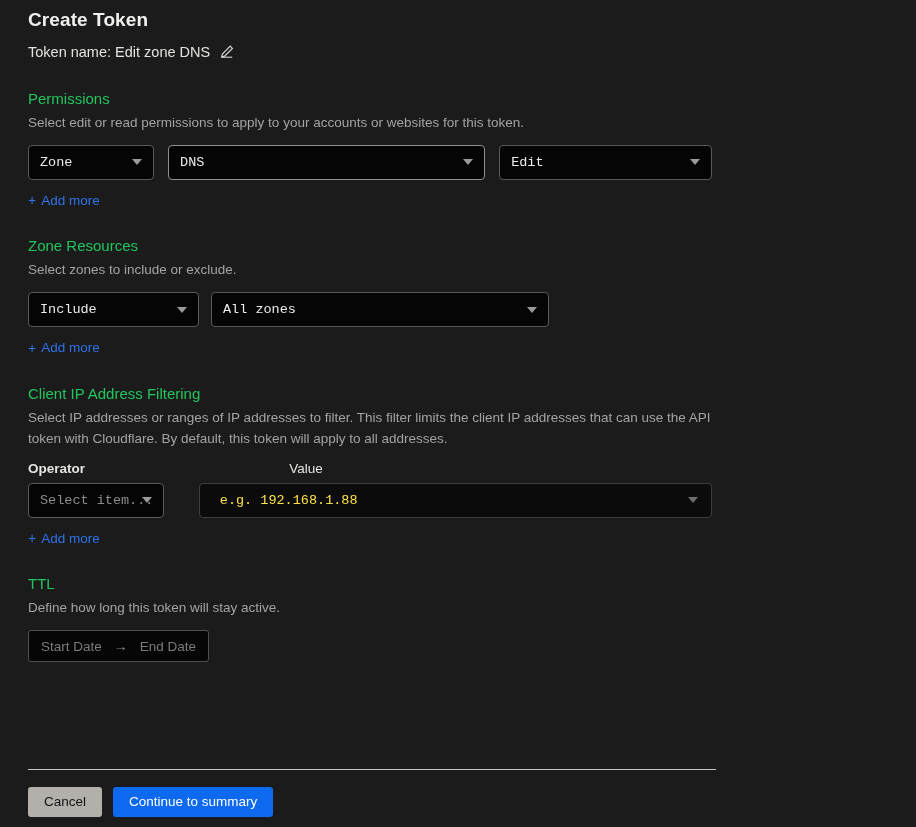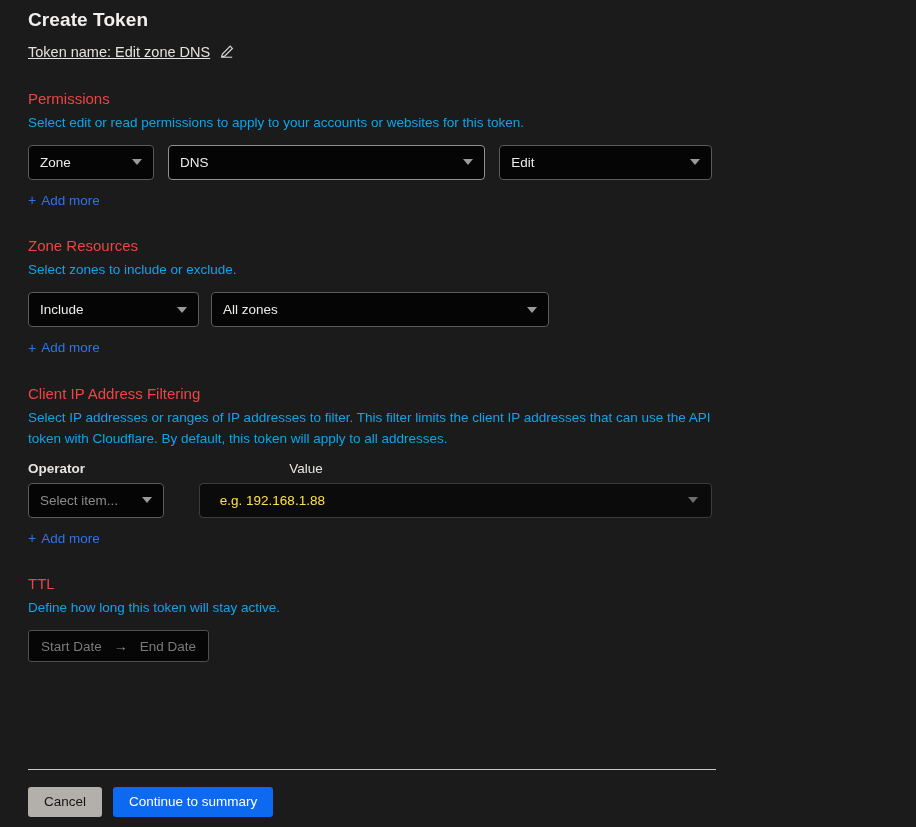"Token name: Edit zone DNS" .token-name-text { text-decoration: underline -> none }
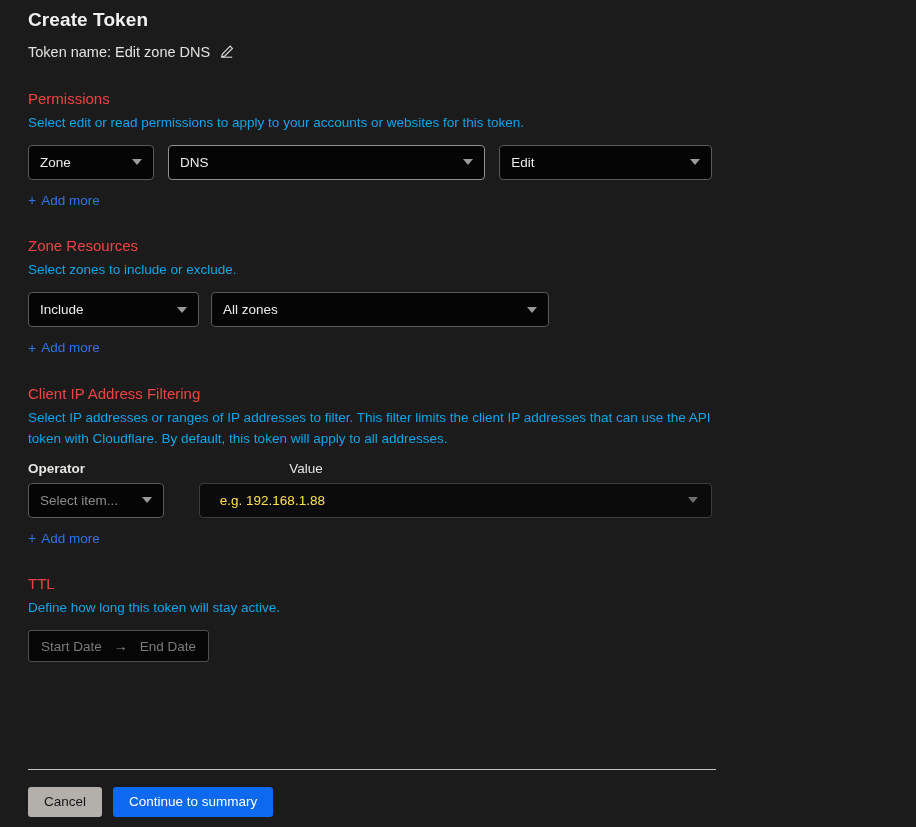"Permissions" .section-title { color: #ef4444 -> #22c55e }
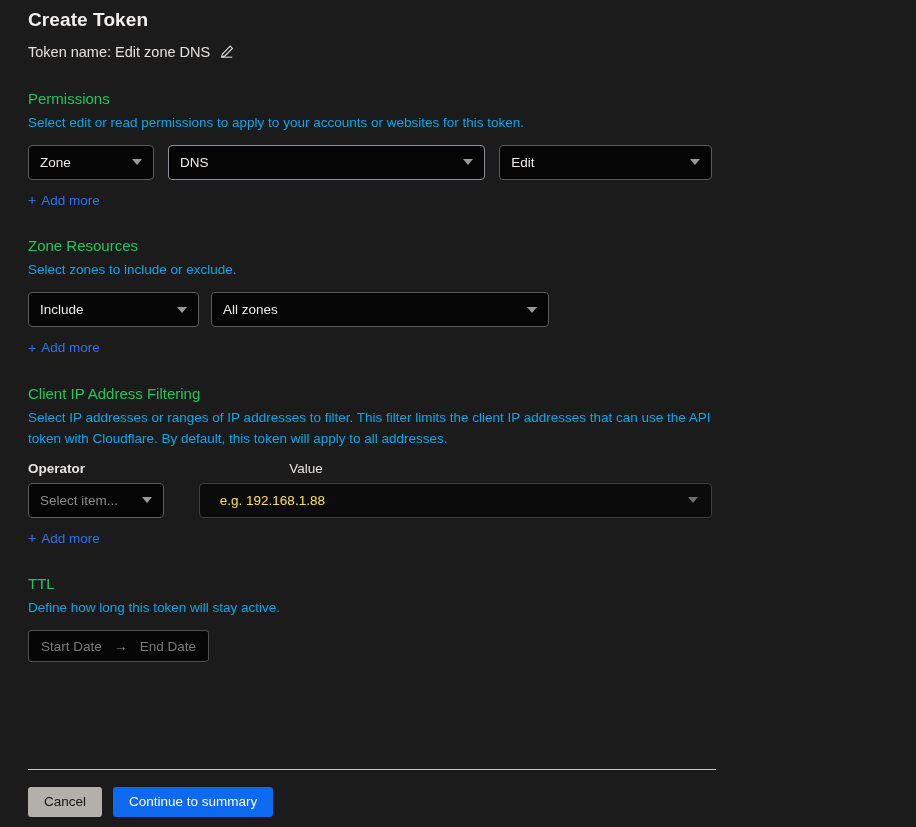"Select edit or read permissions" .section-desc { color: #0ea5e9 -> #a3a3a3 }
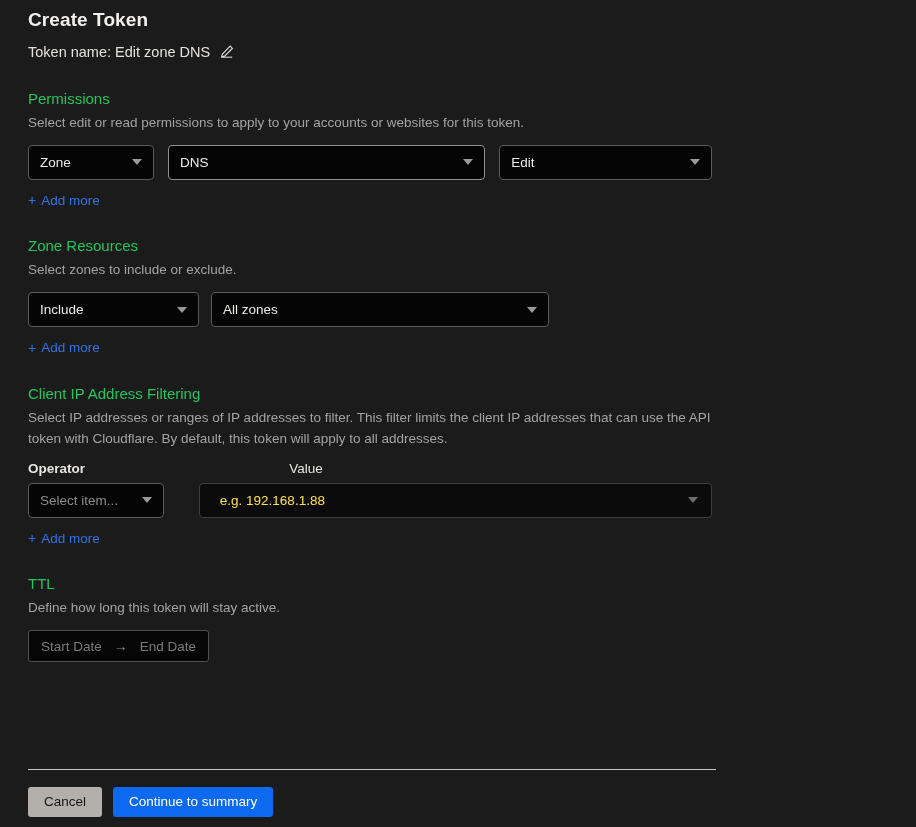"Zone" .row { font-family: none -> Liberation Mono, monospace }
